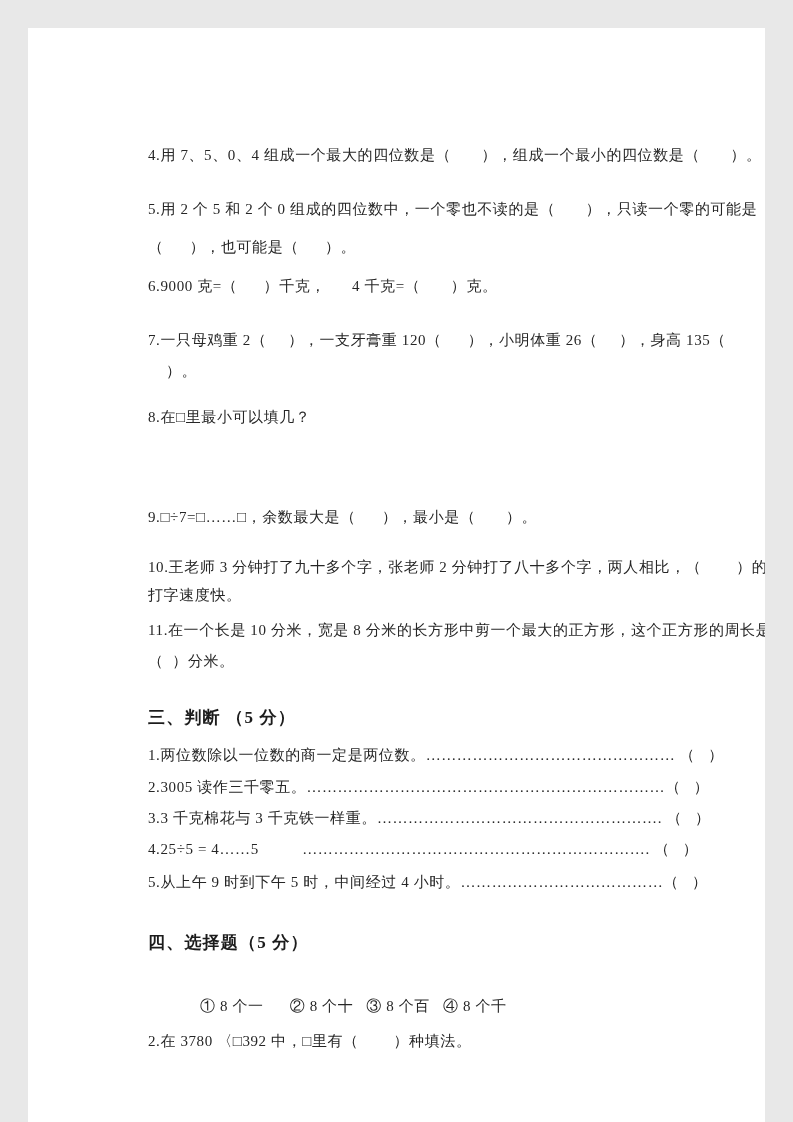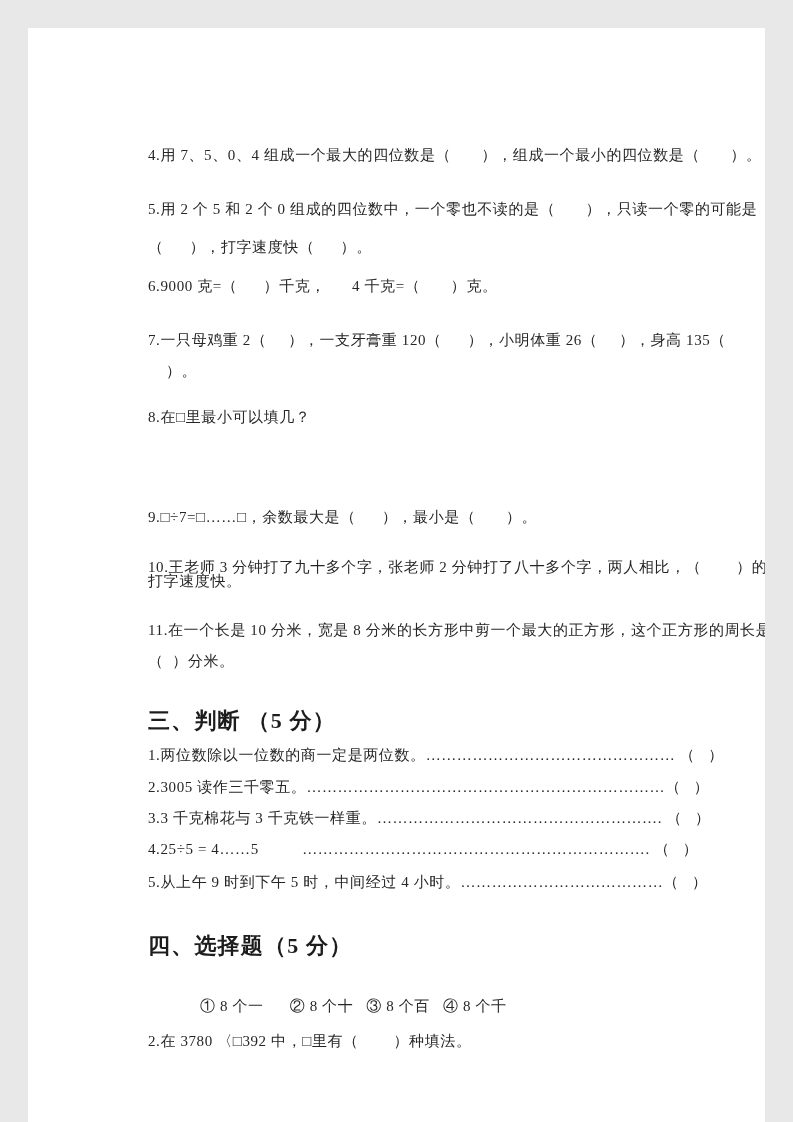"（ ），打字速度快（ ）。" div.line { text: 打字速度快 -> 也可能是 }
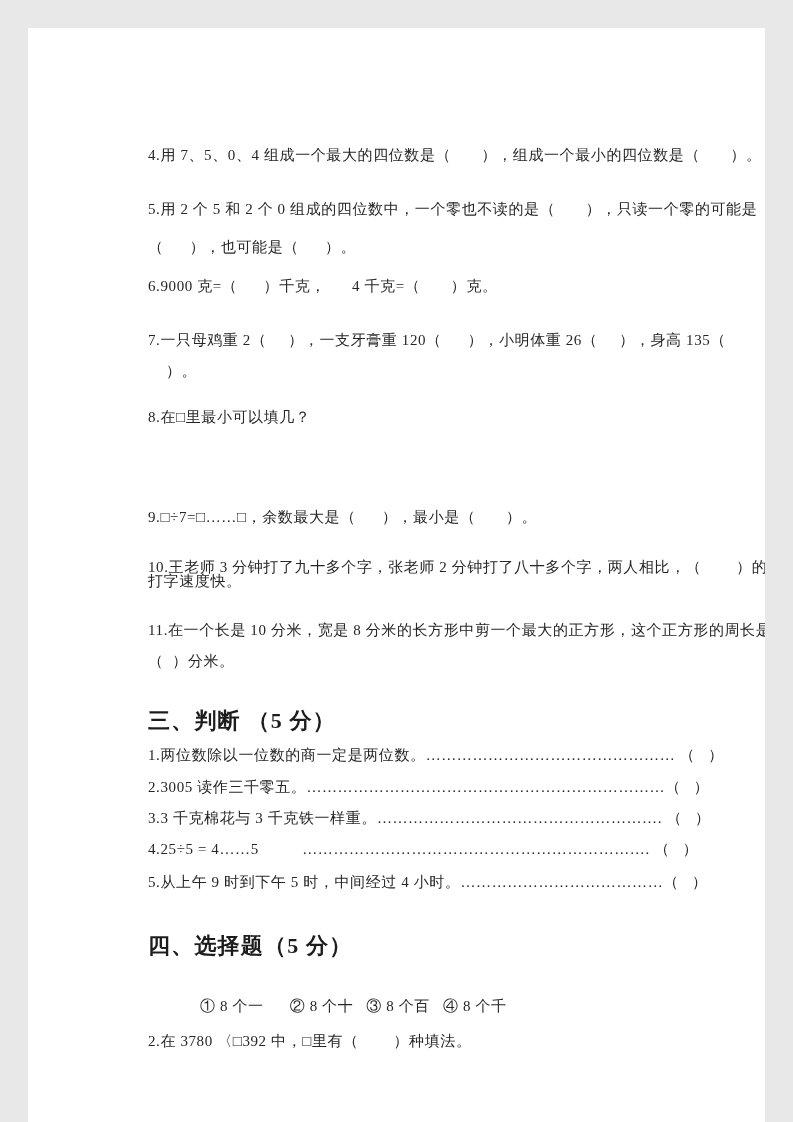"打字速度快。" div.line { top: 530px -> 544px }
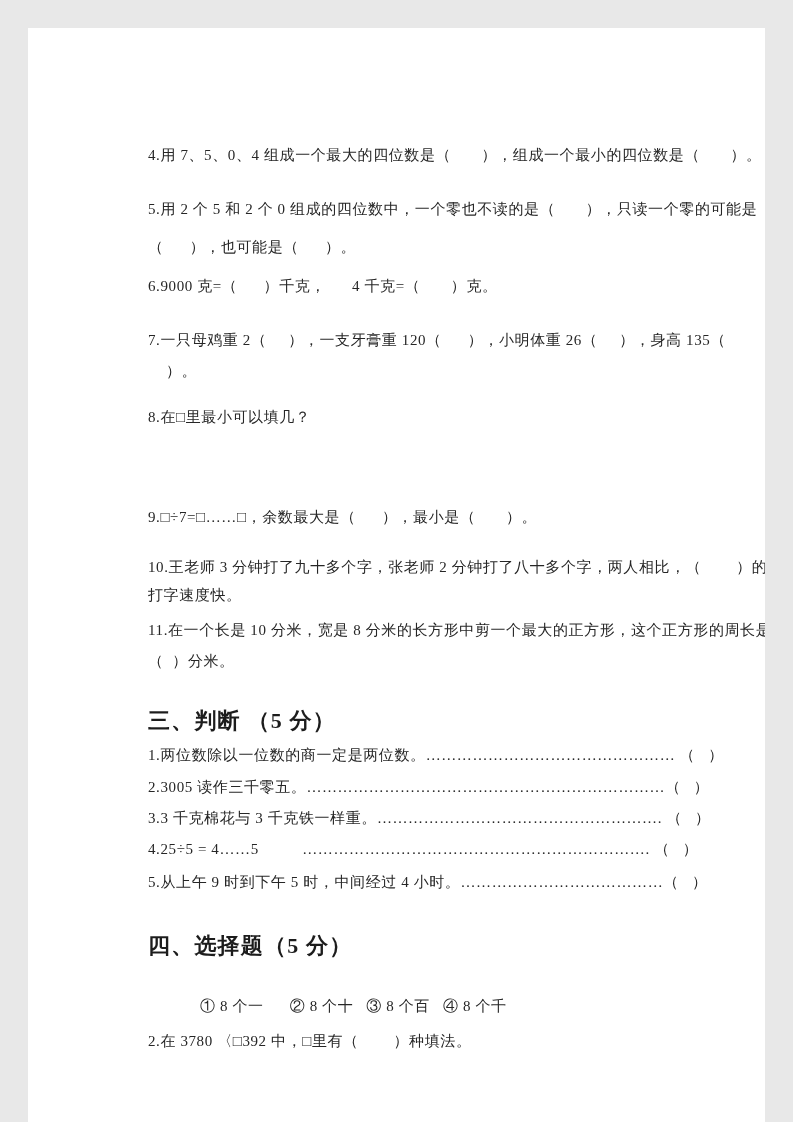"三、判断 （5 分）" .section-title { font-size: 22px -> 17px }
